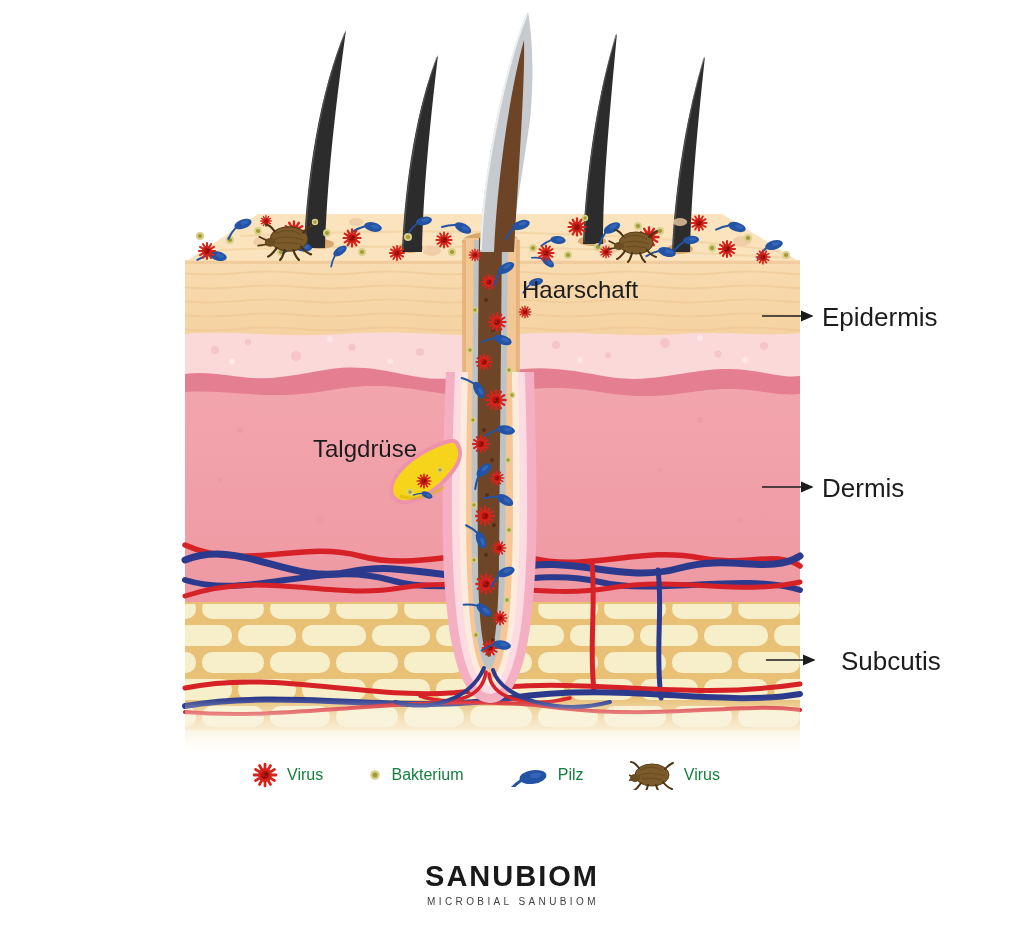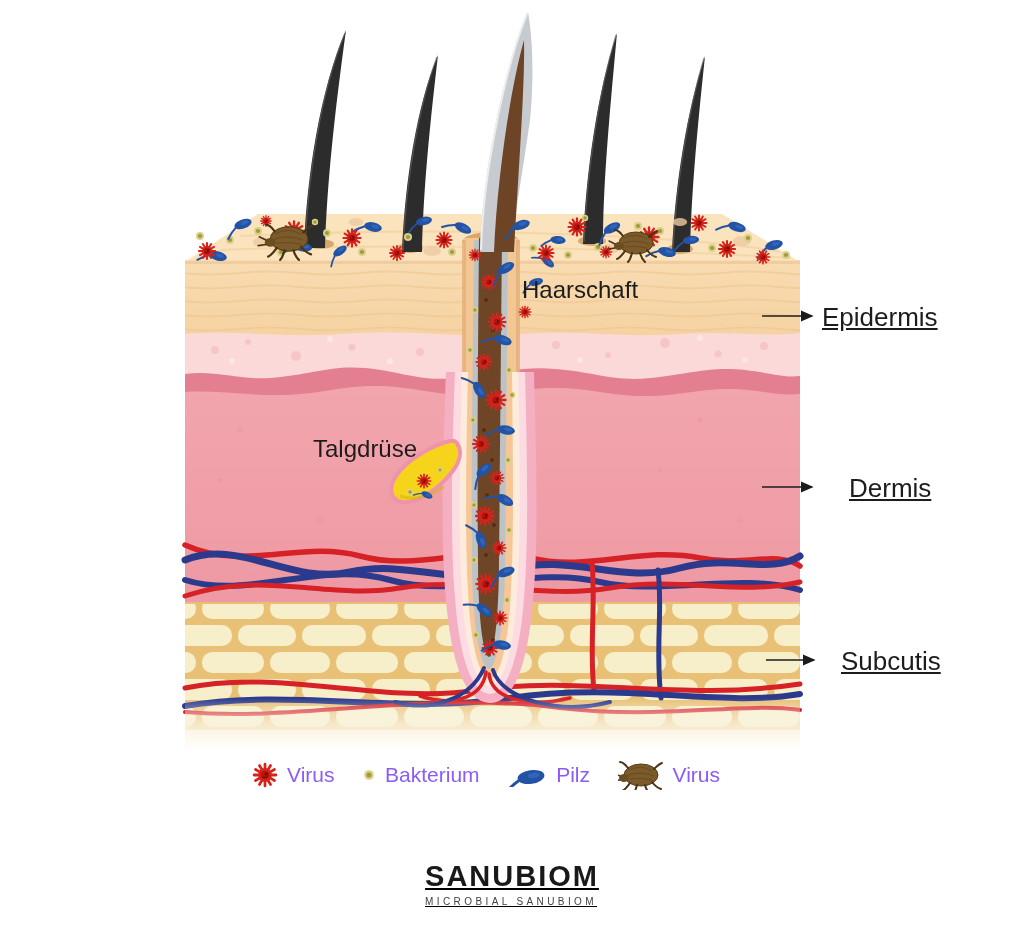"Epidermis" .layer-label { text-decoration: underline -> none }
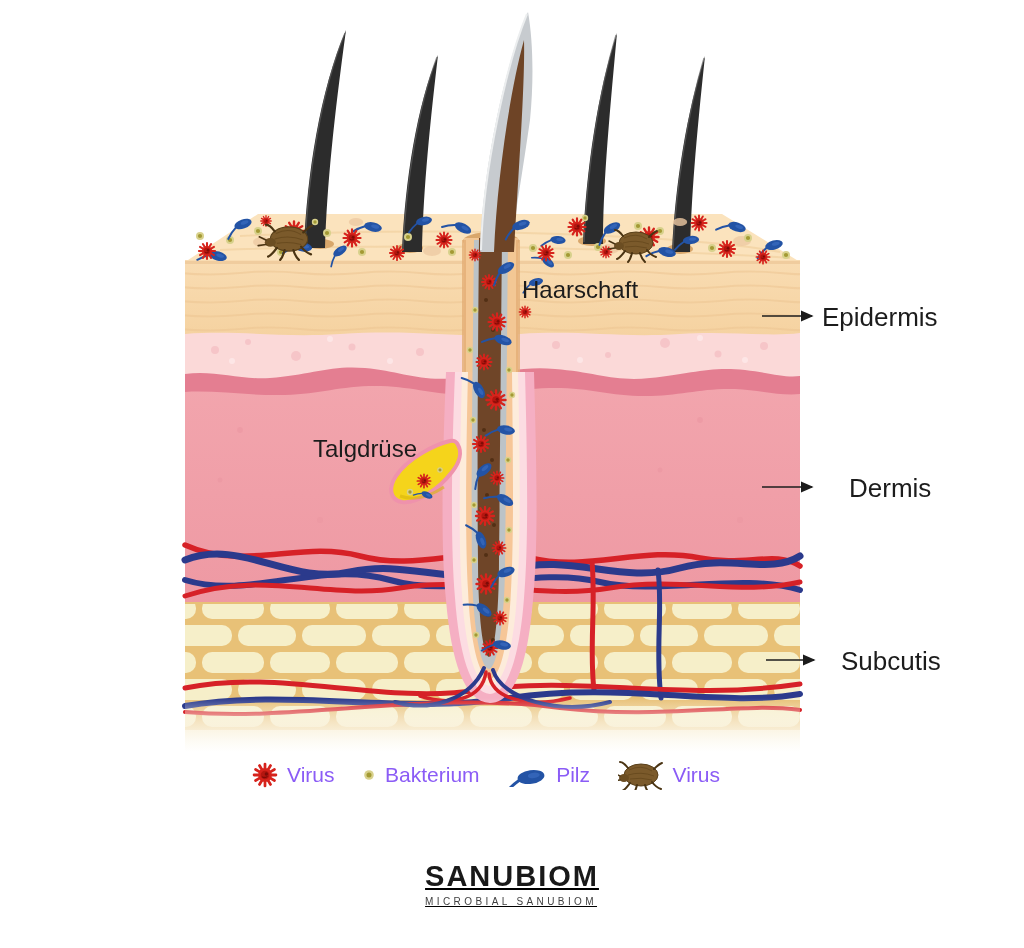"Dermis" div.layer-label { left: 849px -> 822px }
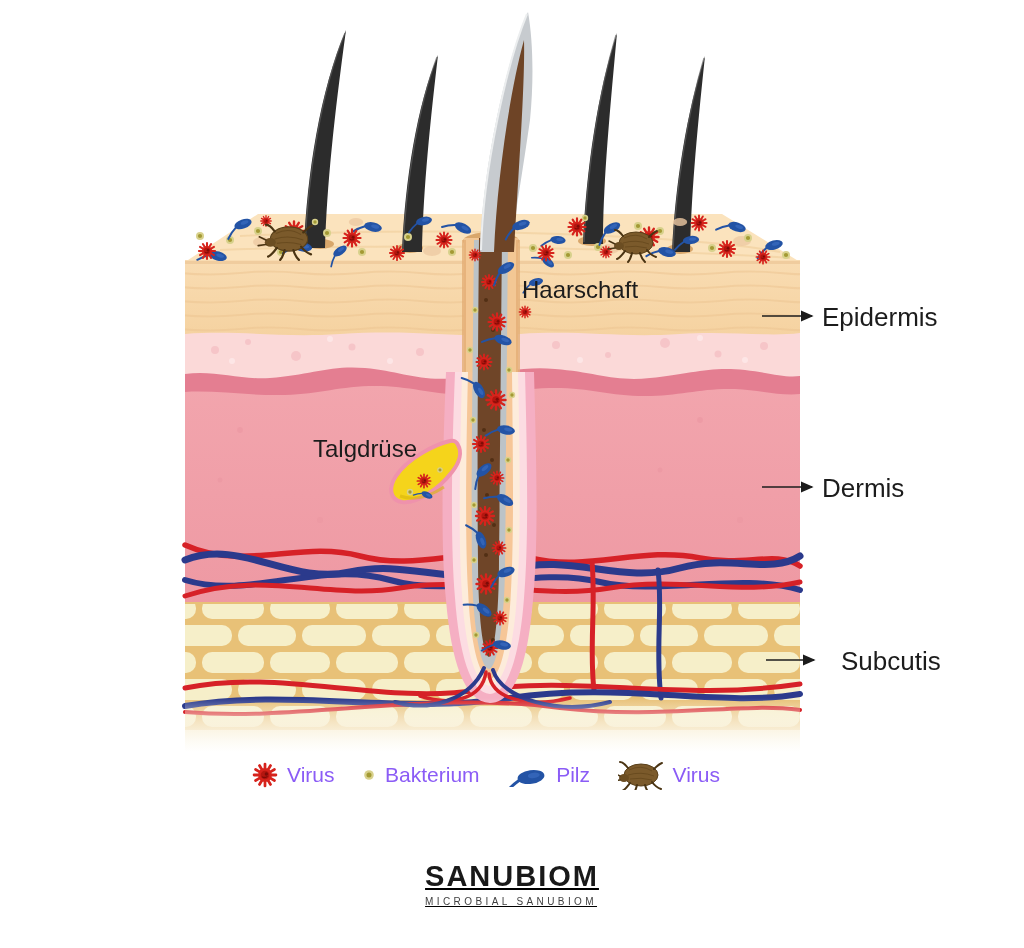"Virus" .legend-item span.lbl { color: #8b5cf6 -> #15803d; font-size: 21px -> 16px }
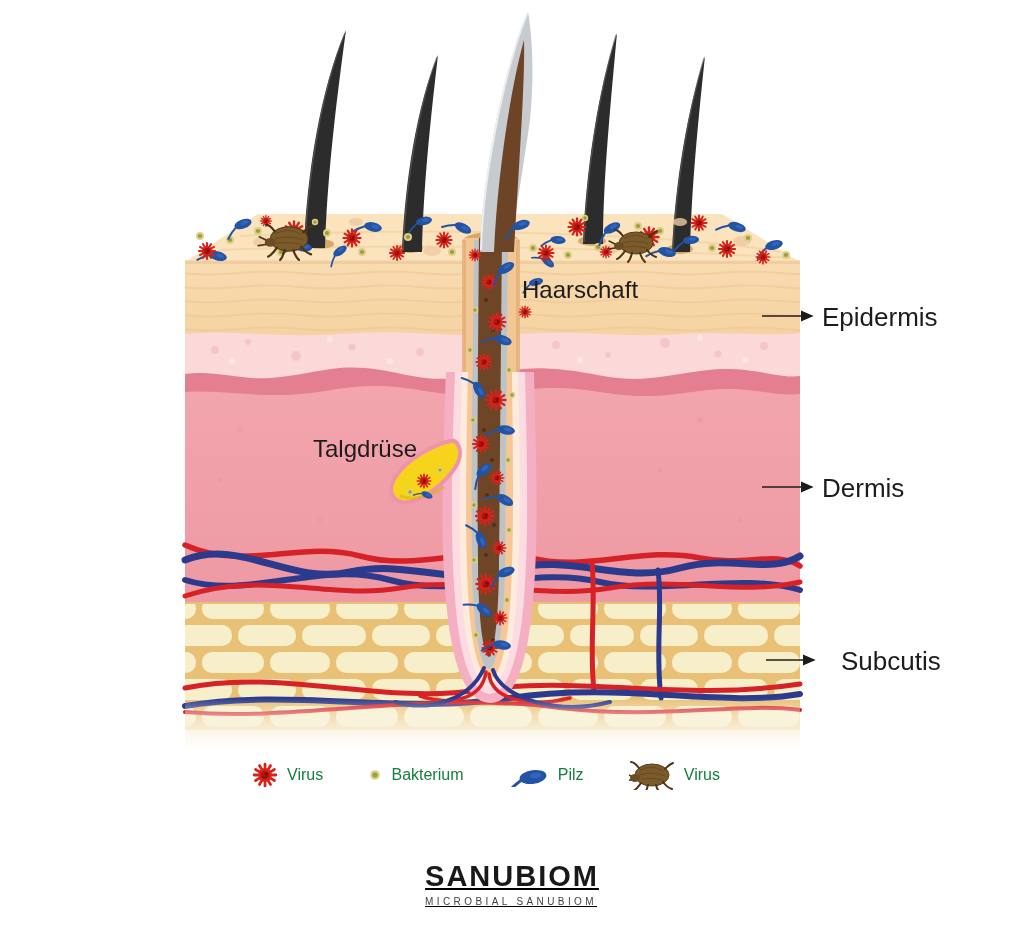"SANUBIOM" #brand { text-align: left -> right; text-decoration: underline -> none }
